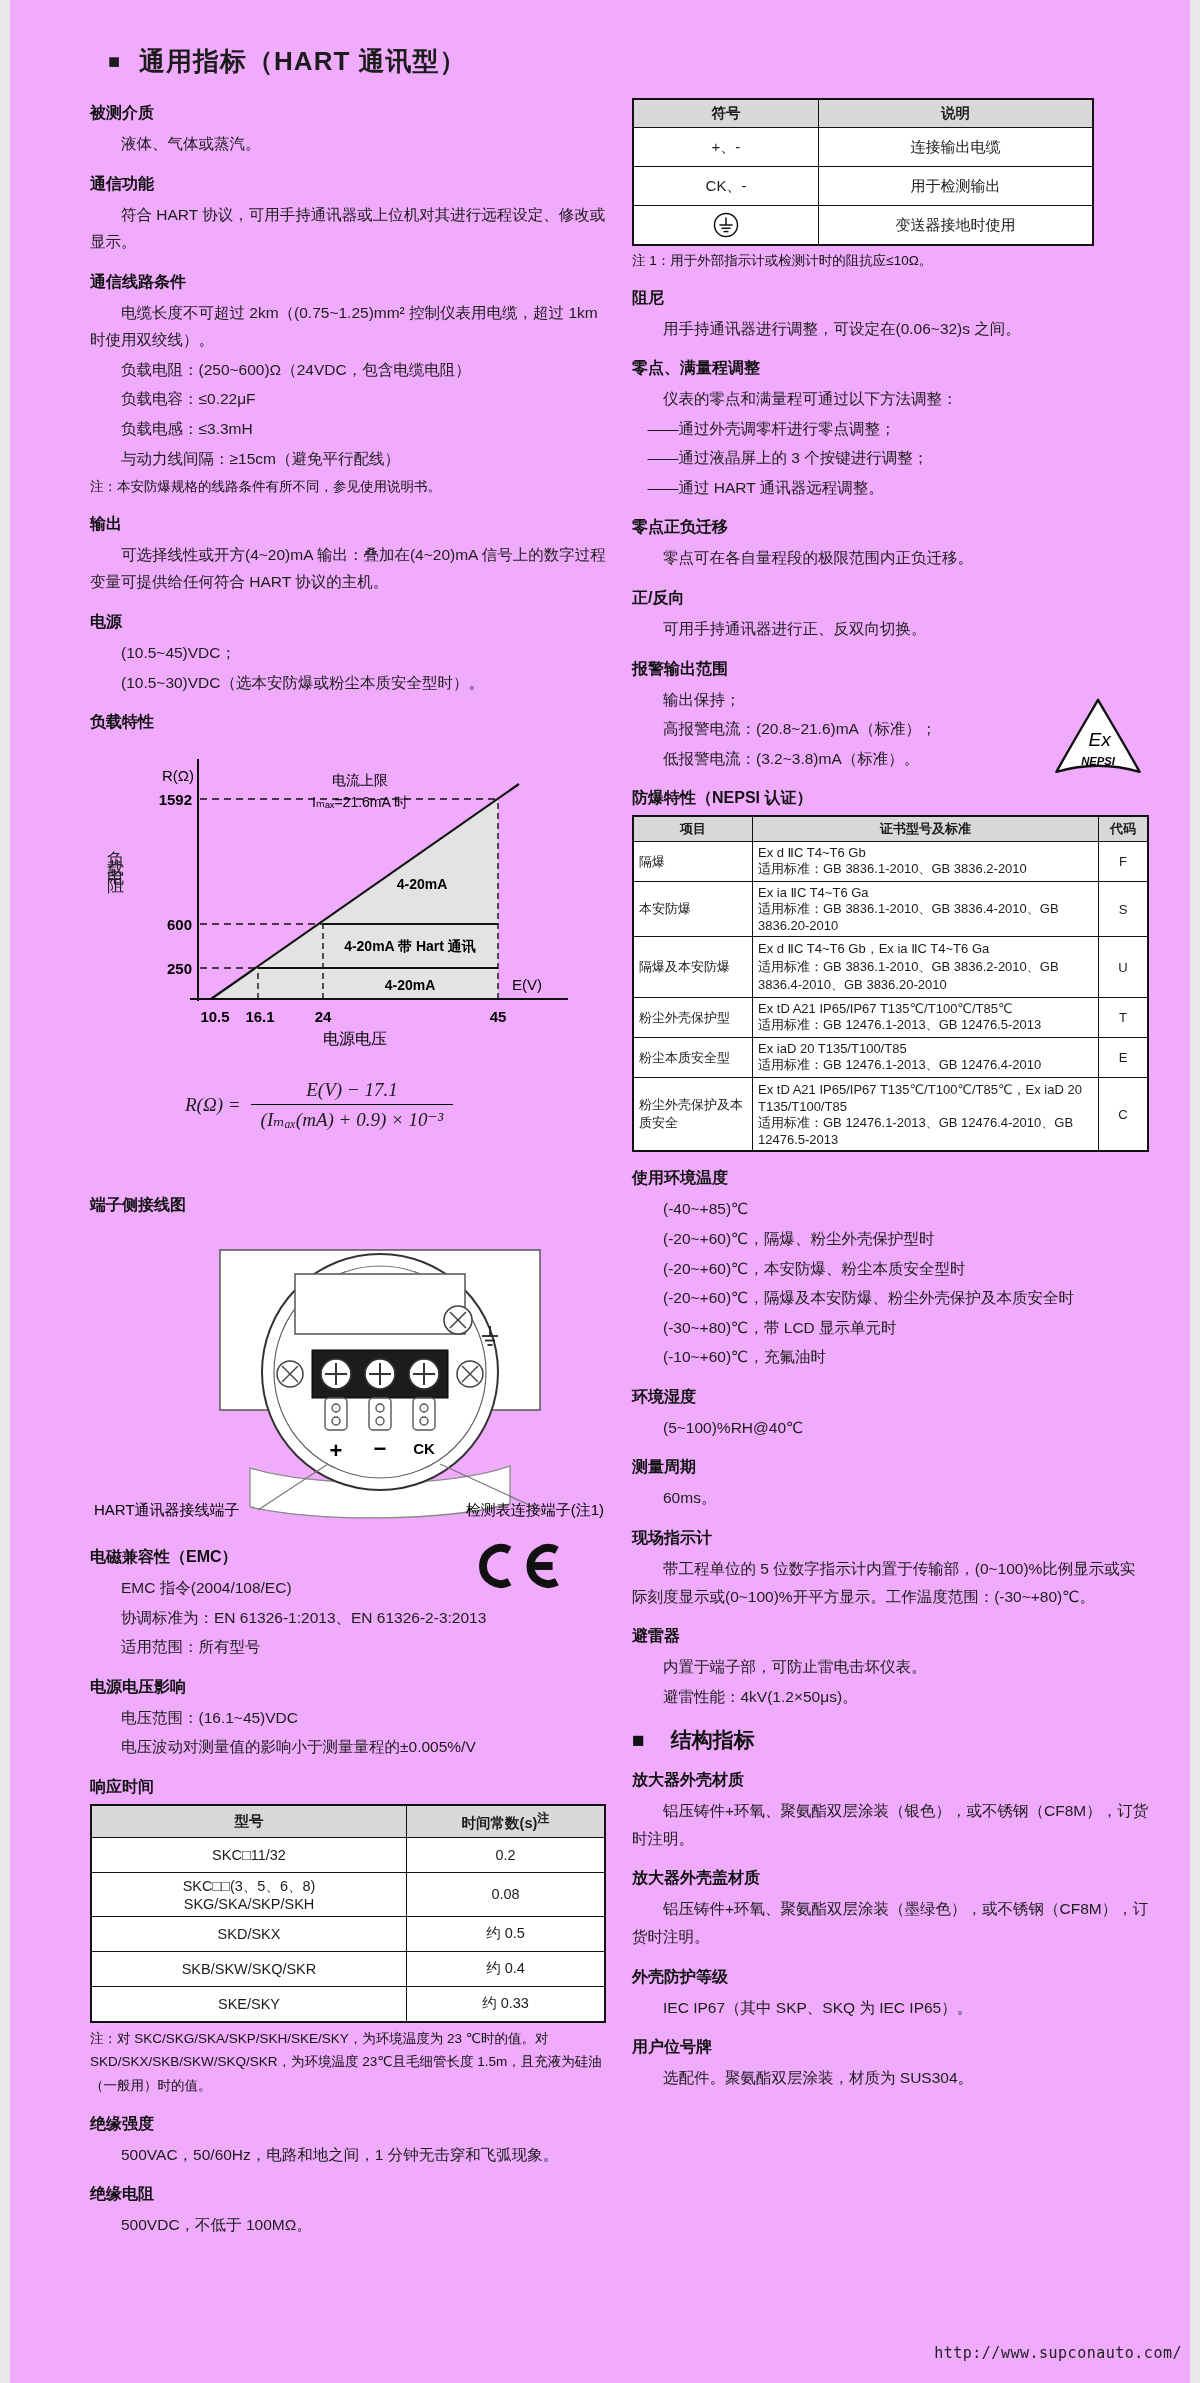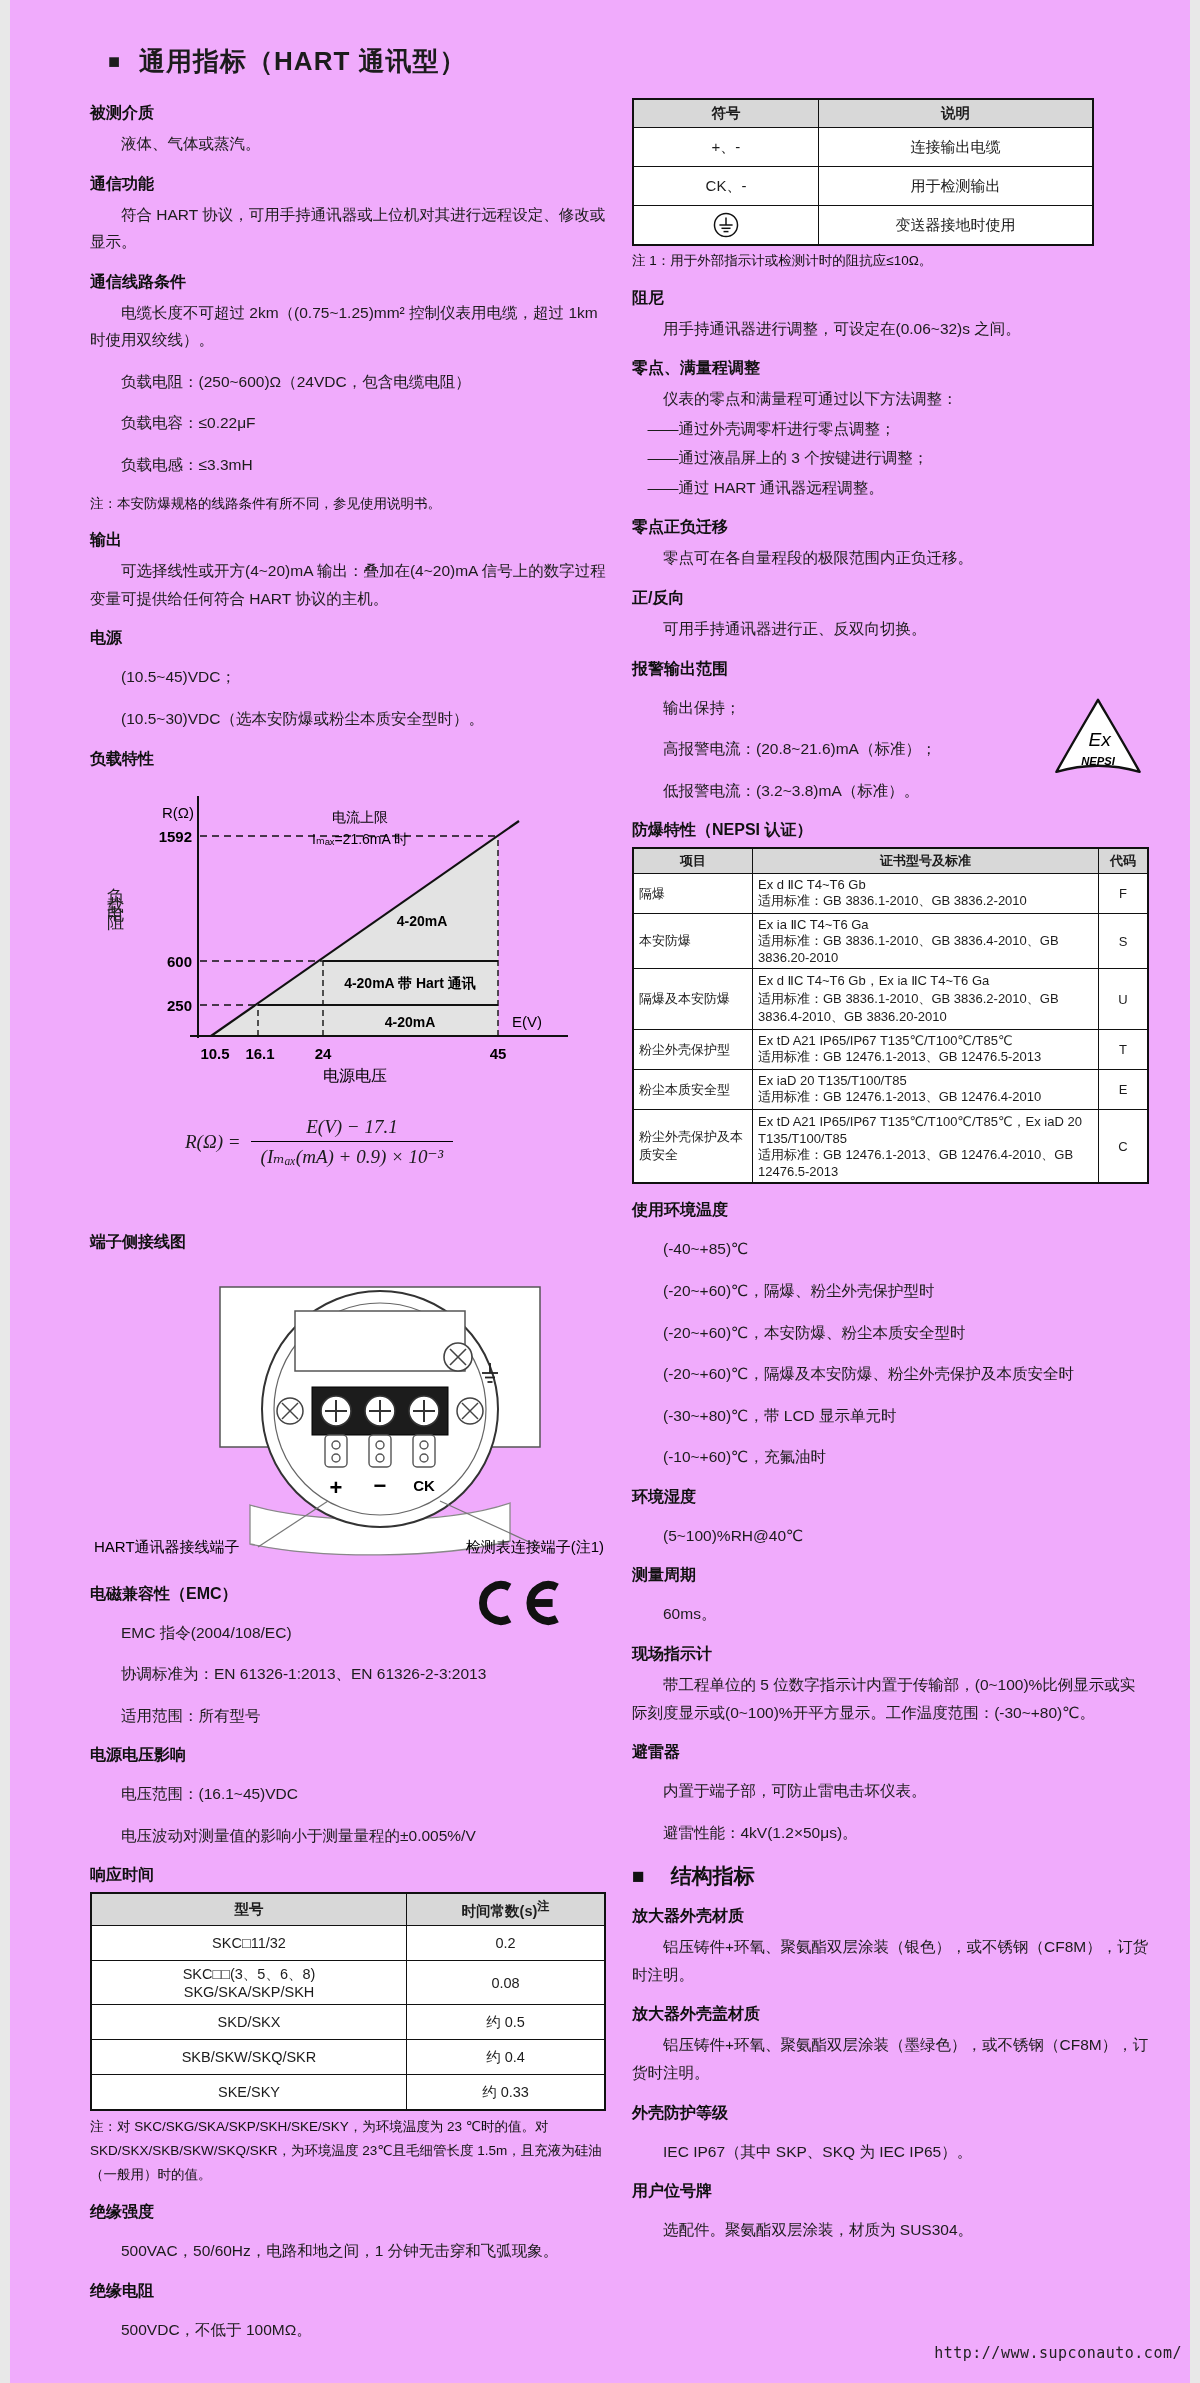"负载电阻：(250~600)Ω（24VDC，包含电缆电阻）" p.item { margin: 14px 0 -> 2px 0 }
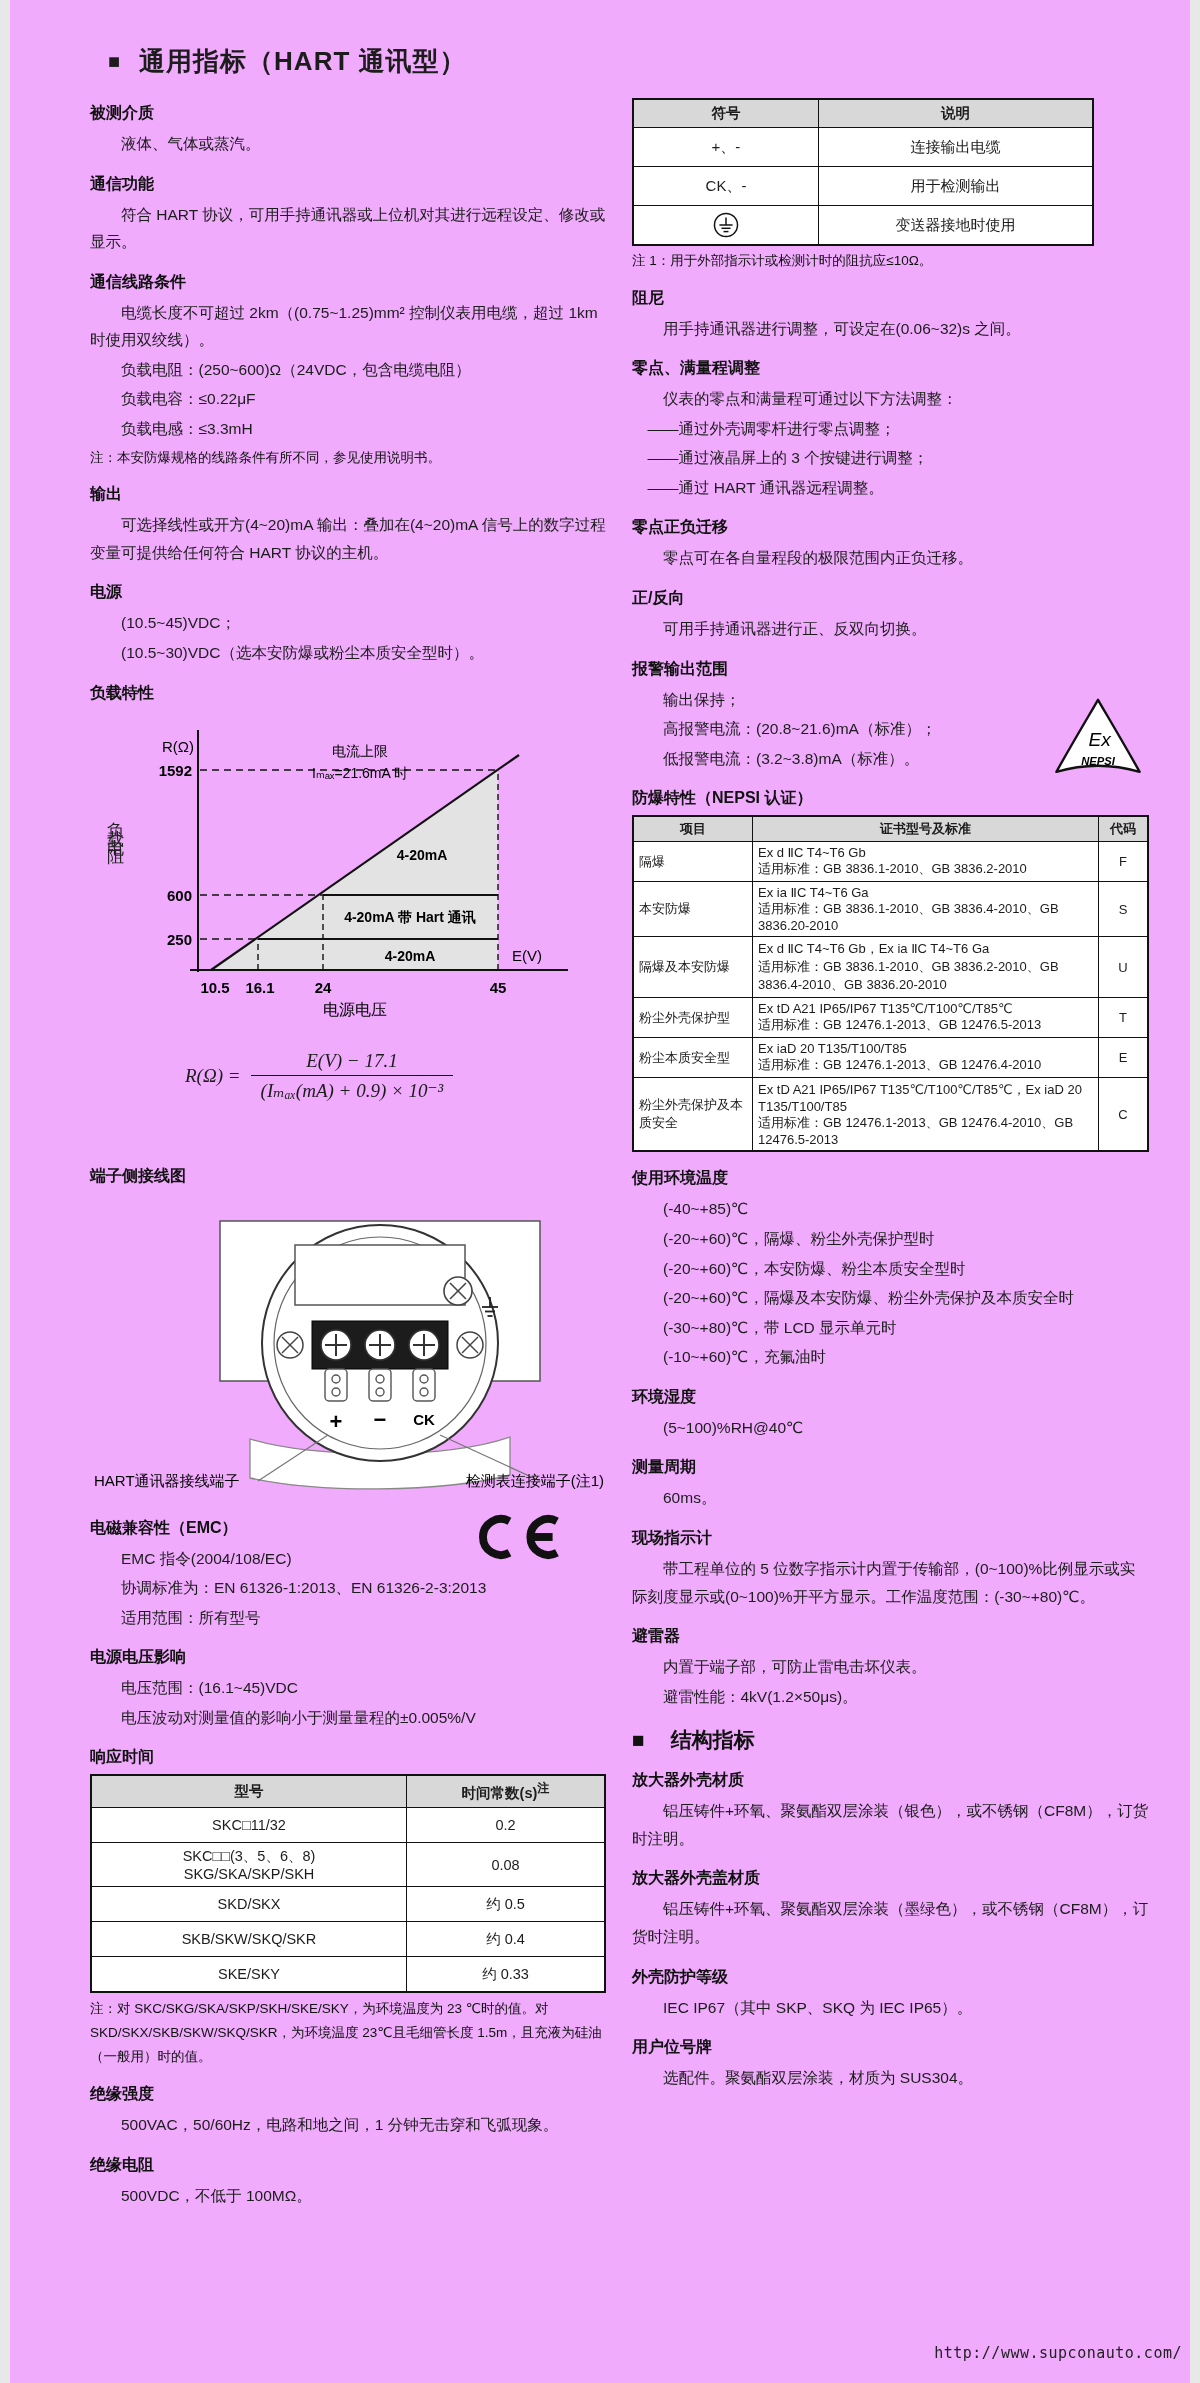"与动力线间隔：≥15cm（避免平行配线）" p.item { html: none -> <p>与动力线间隔：≥15cm（避免平行配线）</p> }
